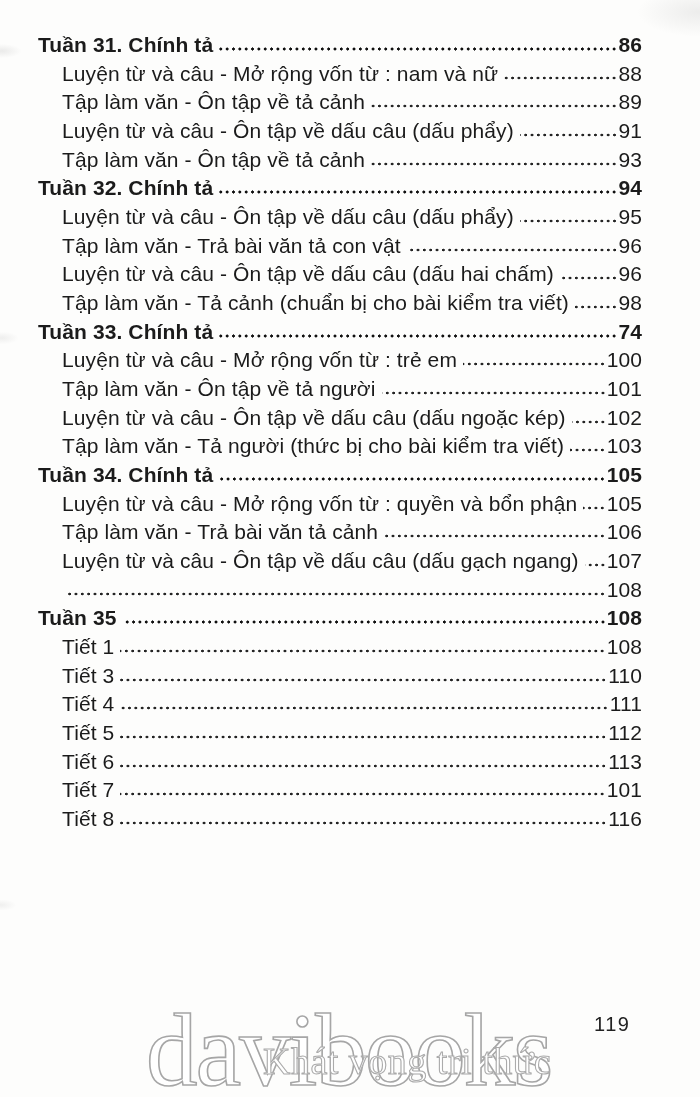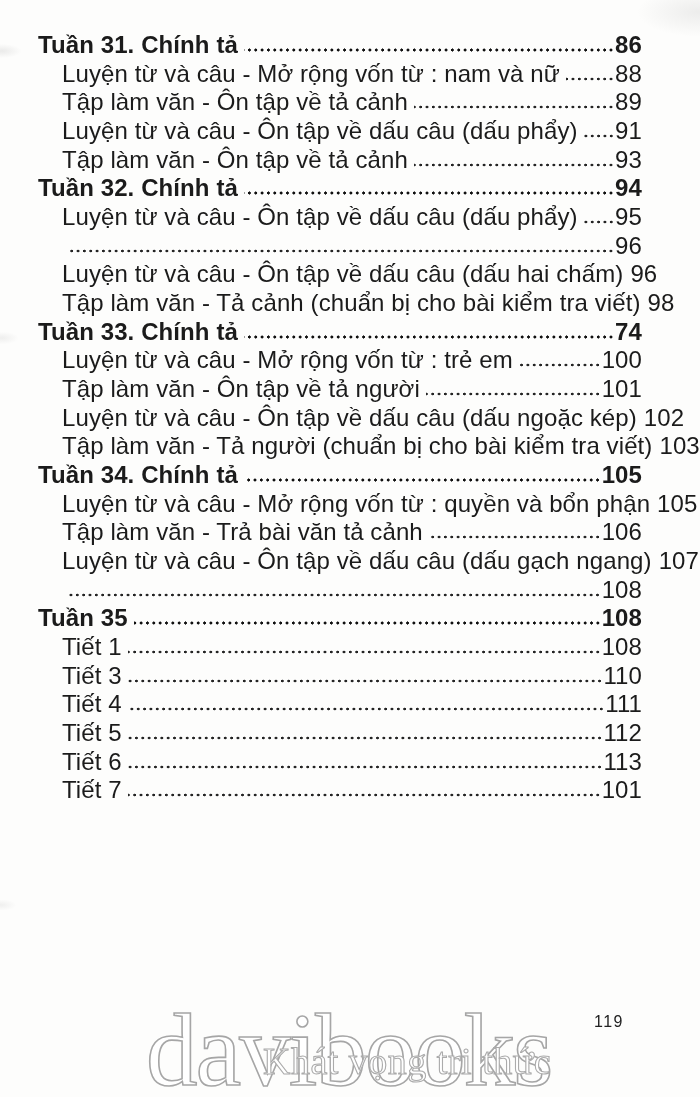"Tuần 31. Chính tả" .row { font-size: 24px -> 21px }
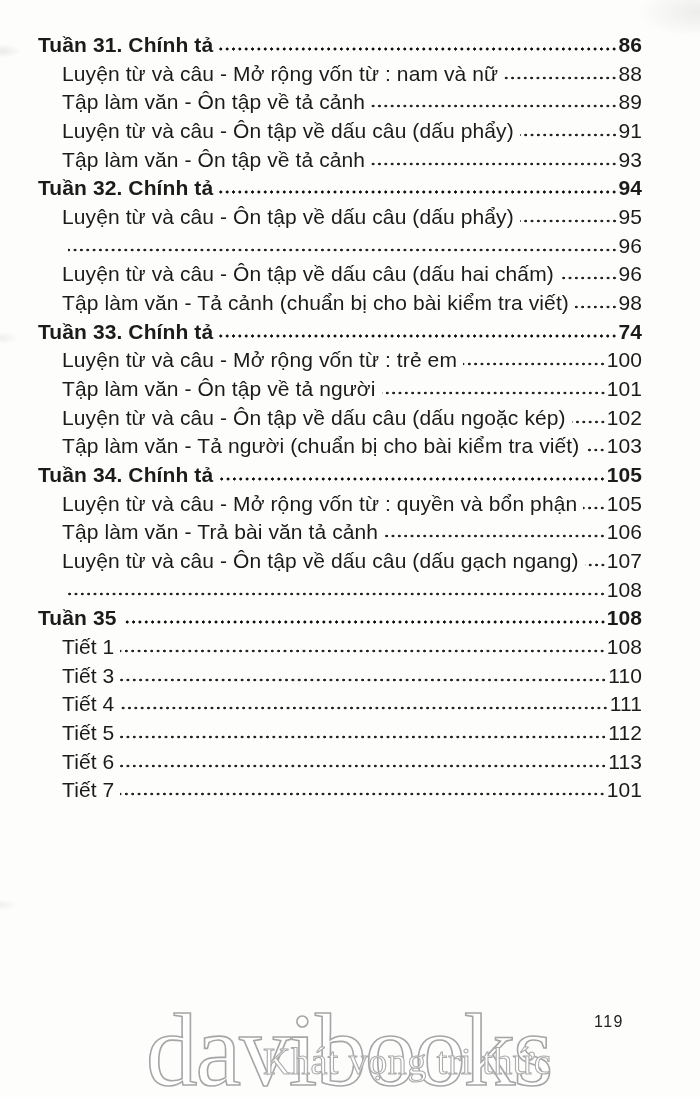"Tập làm văn - Trả bài văn tả con" span.label { html: none -> <span>Tập làm văn - Trả bài văn tả con vật</span> }
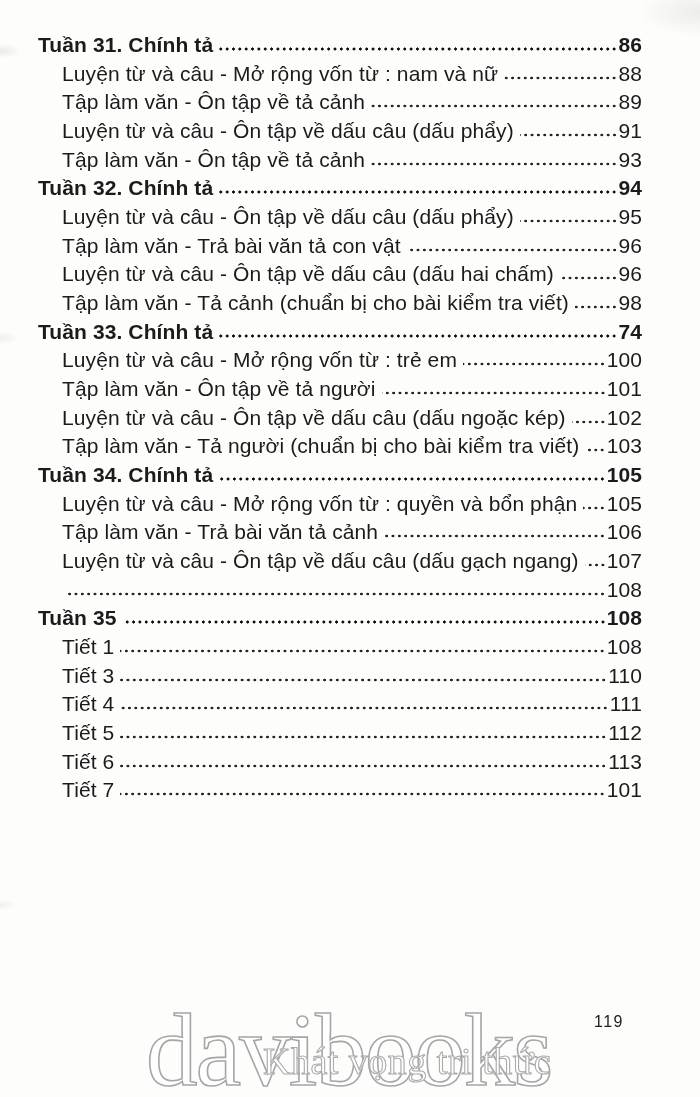"Tập làm văn - Tả người" span.label { text: chuẩn -> thức }
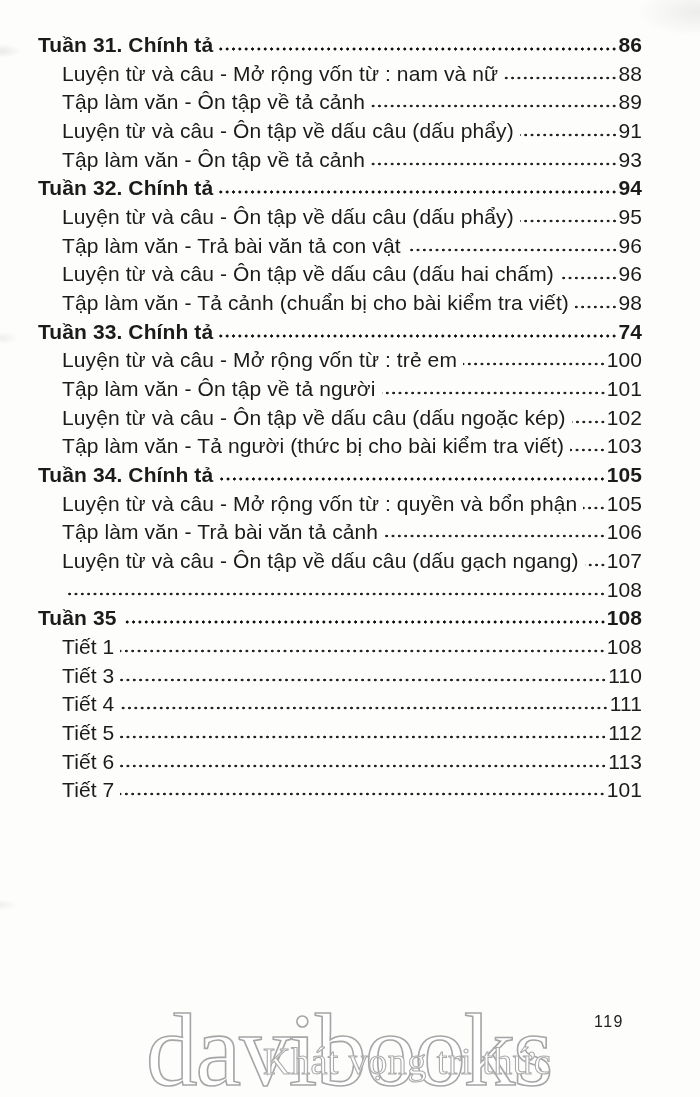"Tiết 8" div.row { html: none -> <div> <span>Tiết 8</span> <span></span> <span>116</span> </div> }
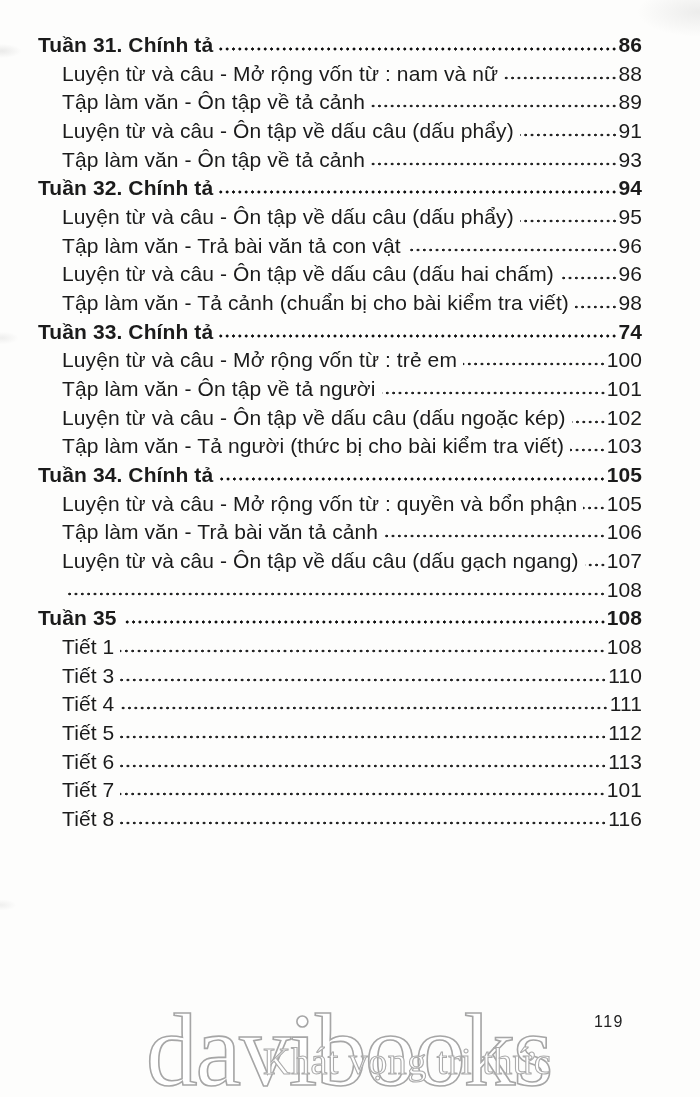"119" .page-folio { font-size: 16px -> 20px }
